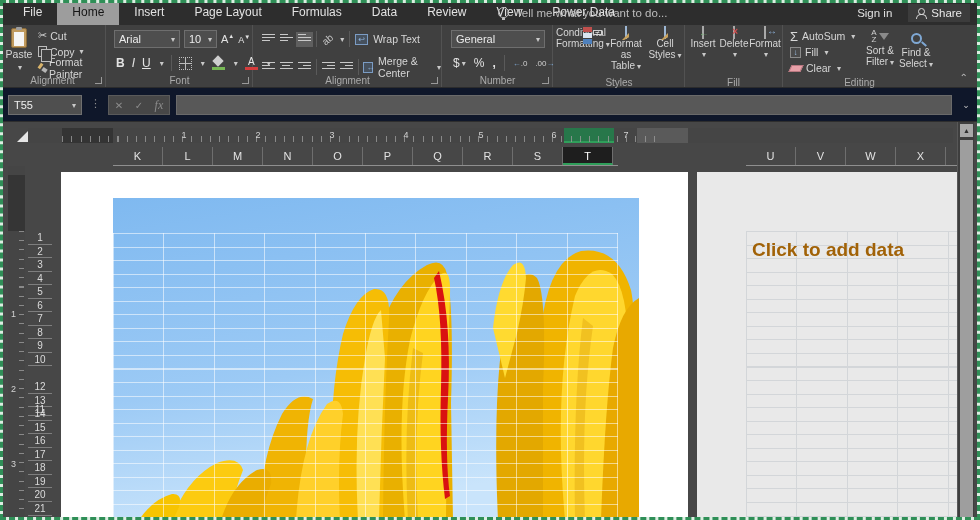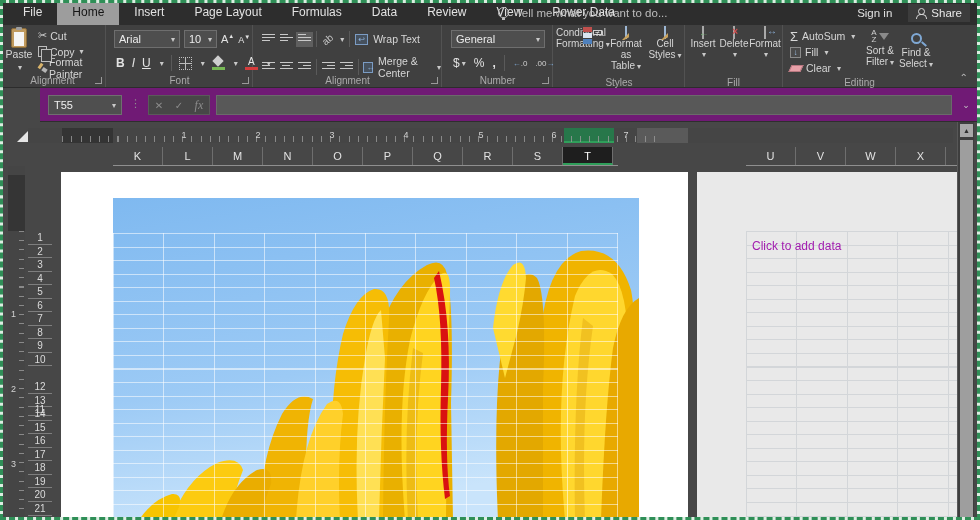"T55" .fxbar { background: #701a75 -> #0f172a; margin-left: 40px -> none }
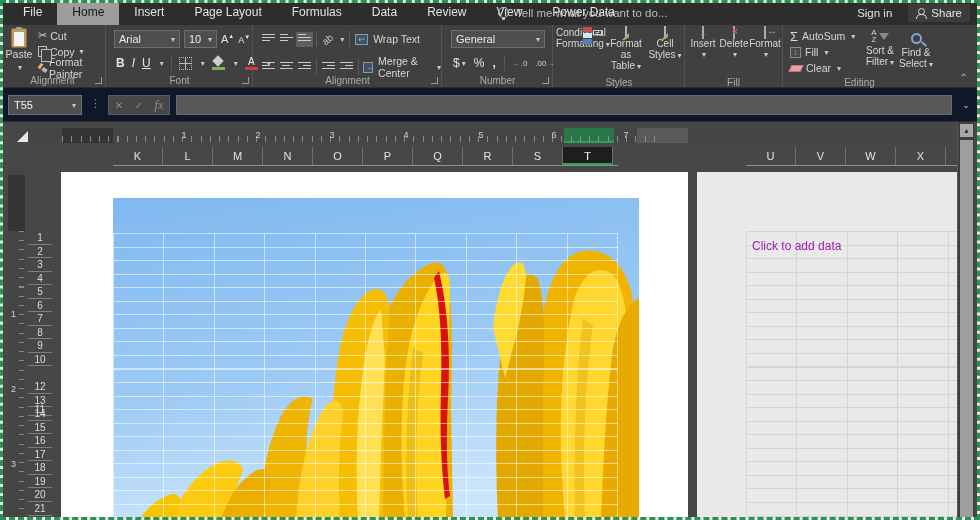"Click to add data" .placeholder { color: #a21caf -> #a16207; font-size: 12px -> 19px; font-weight: none -> bold }
